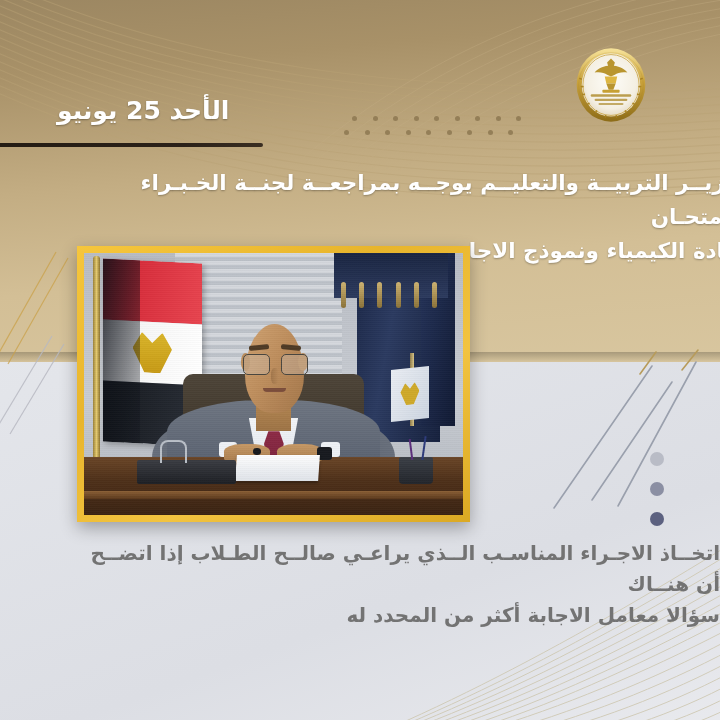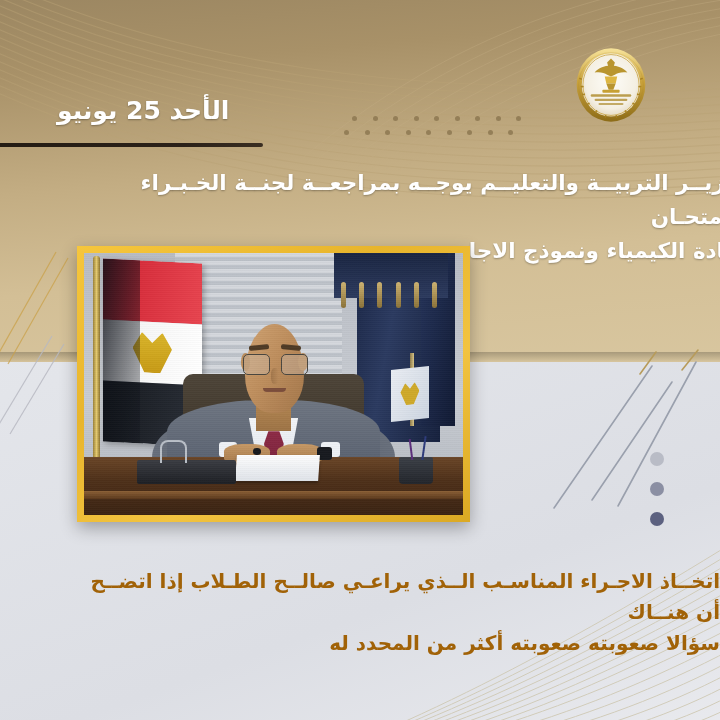"اتخــاذ الاجـراء المناسـب الــذي يراعـي" .footer-text { color: #a16207 -> #737373; margin-top: 28px -> none }
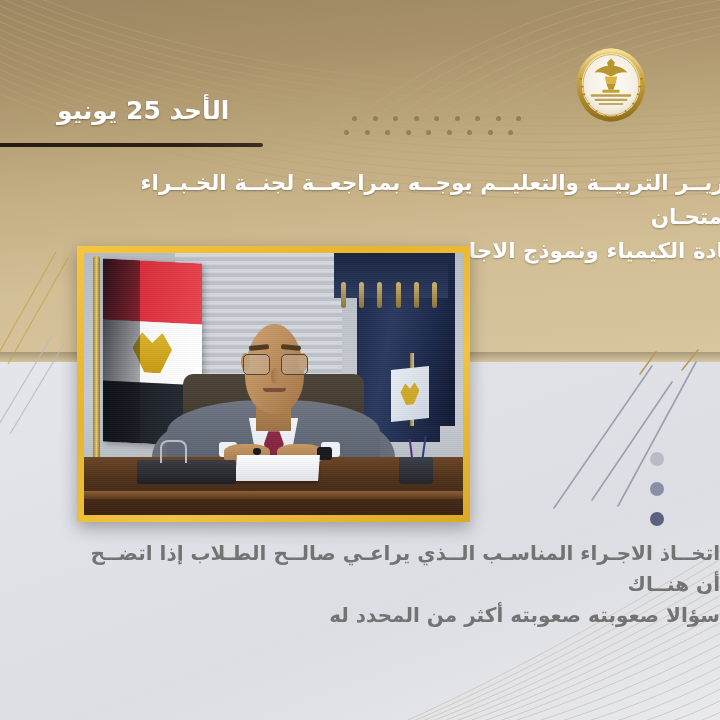"سؤالا صعوبته صعوبته أكثر من" span.l2 { text: صعوبته صعوبته -> معامل الاجابة }
